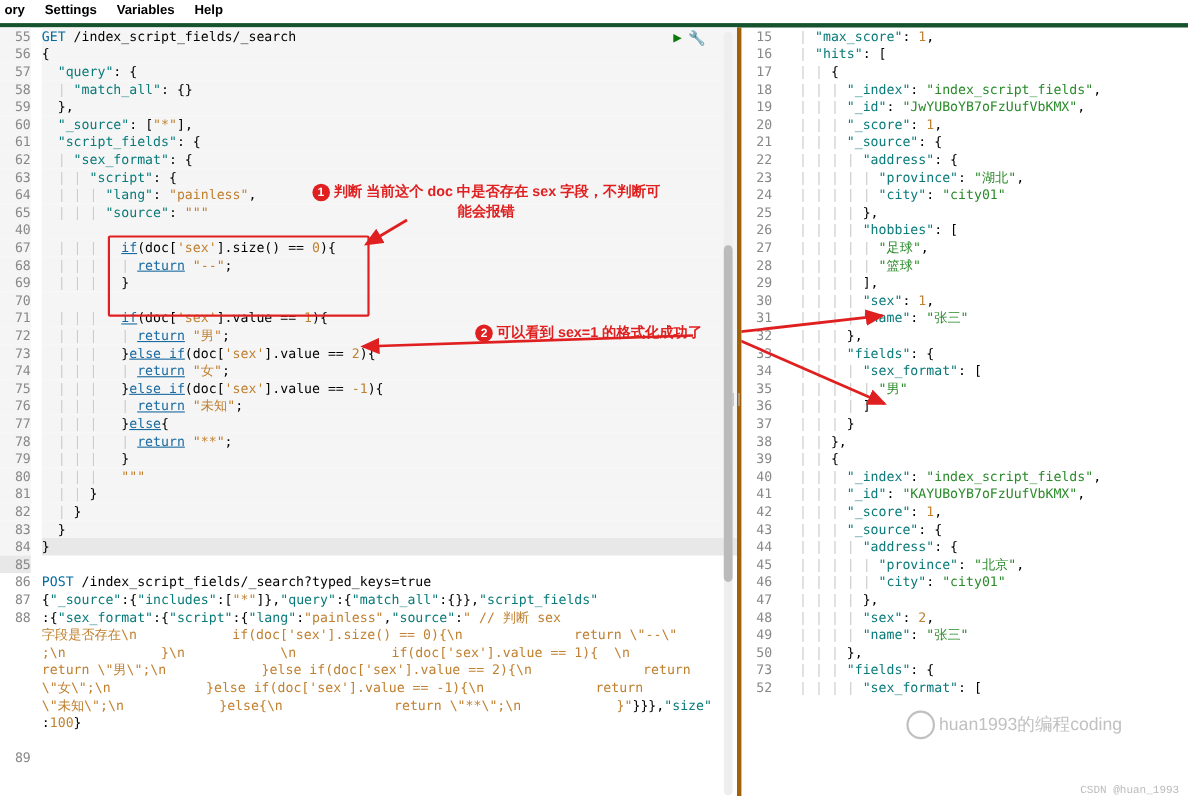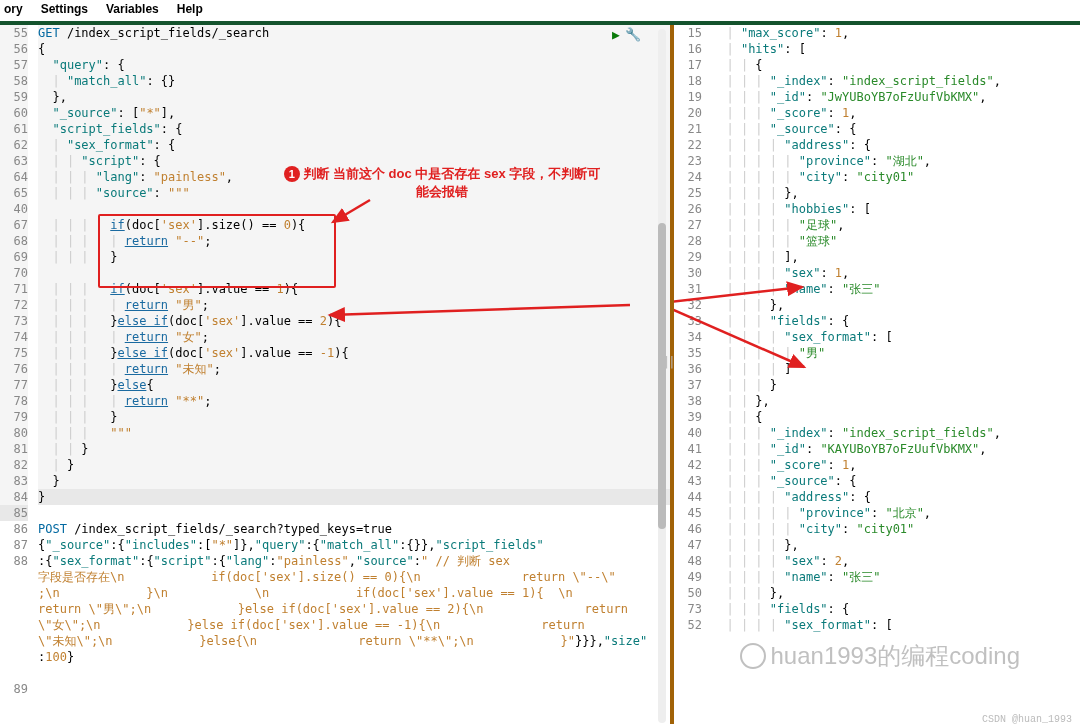"2 可以看到 sex=1 的格式化成功了" div.overlay { html: none -> <div> <span>2</span> <span>可以看到 sex=1 的格式化成功了</span> </div> }
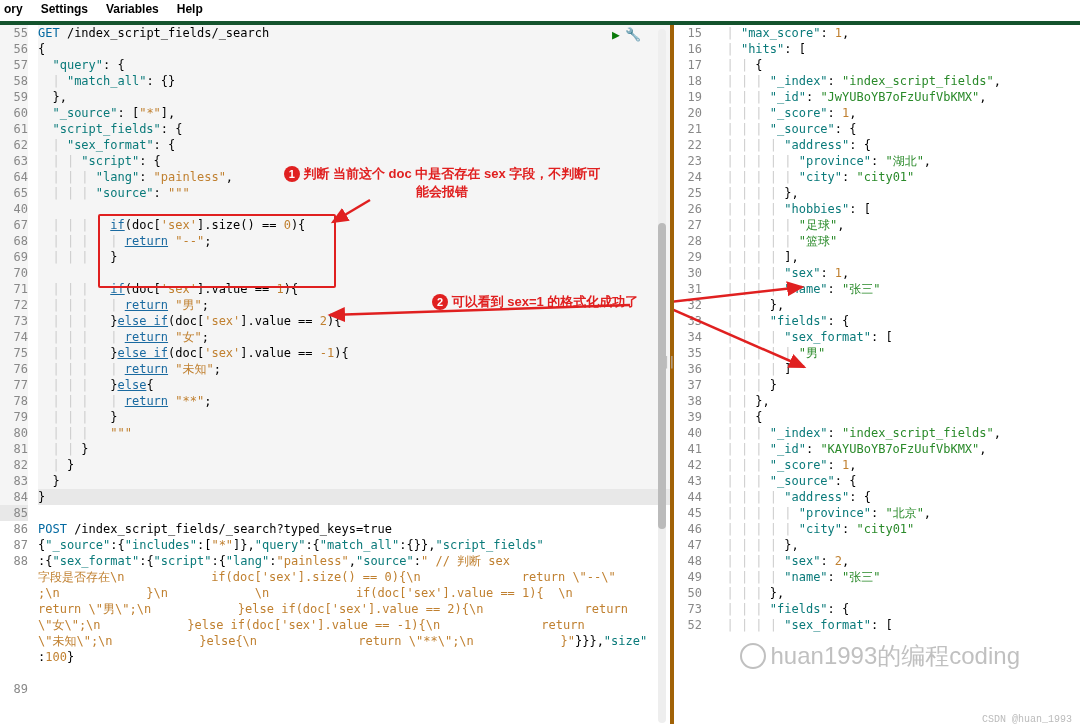"huan1993的编程coding" .watermark { font-size: 24px -> 16px }
